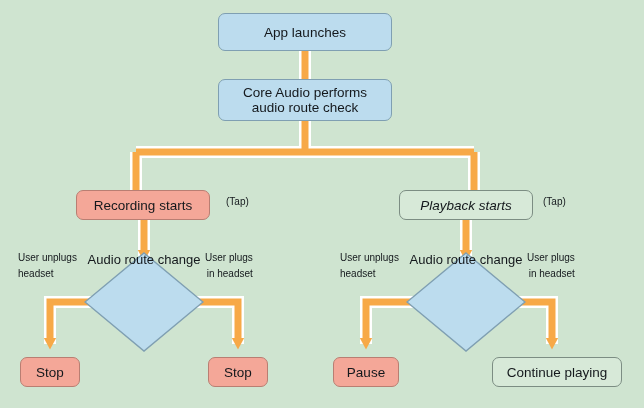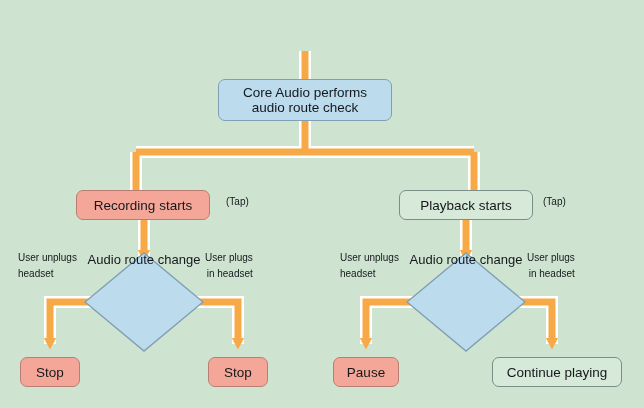"App launches" div.node { html: none -> <div>App launches</div> }
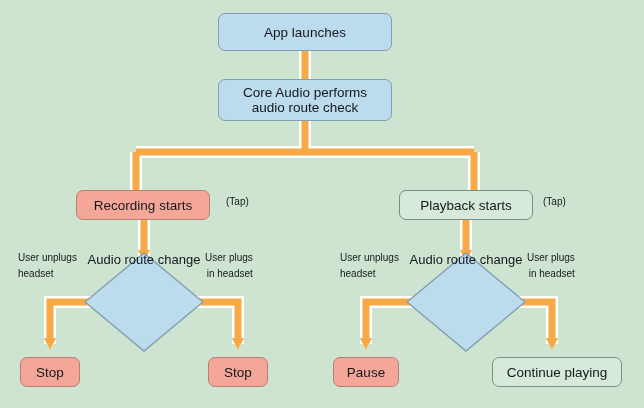"Playback starts" div.node { font-style: none -> italic }
